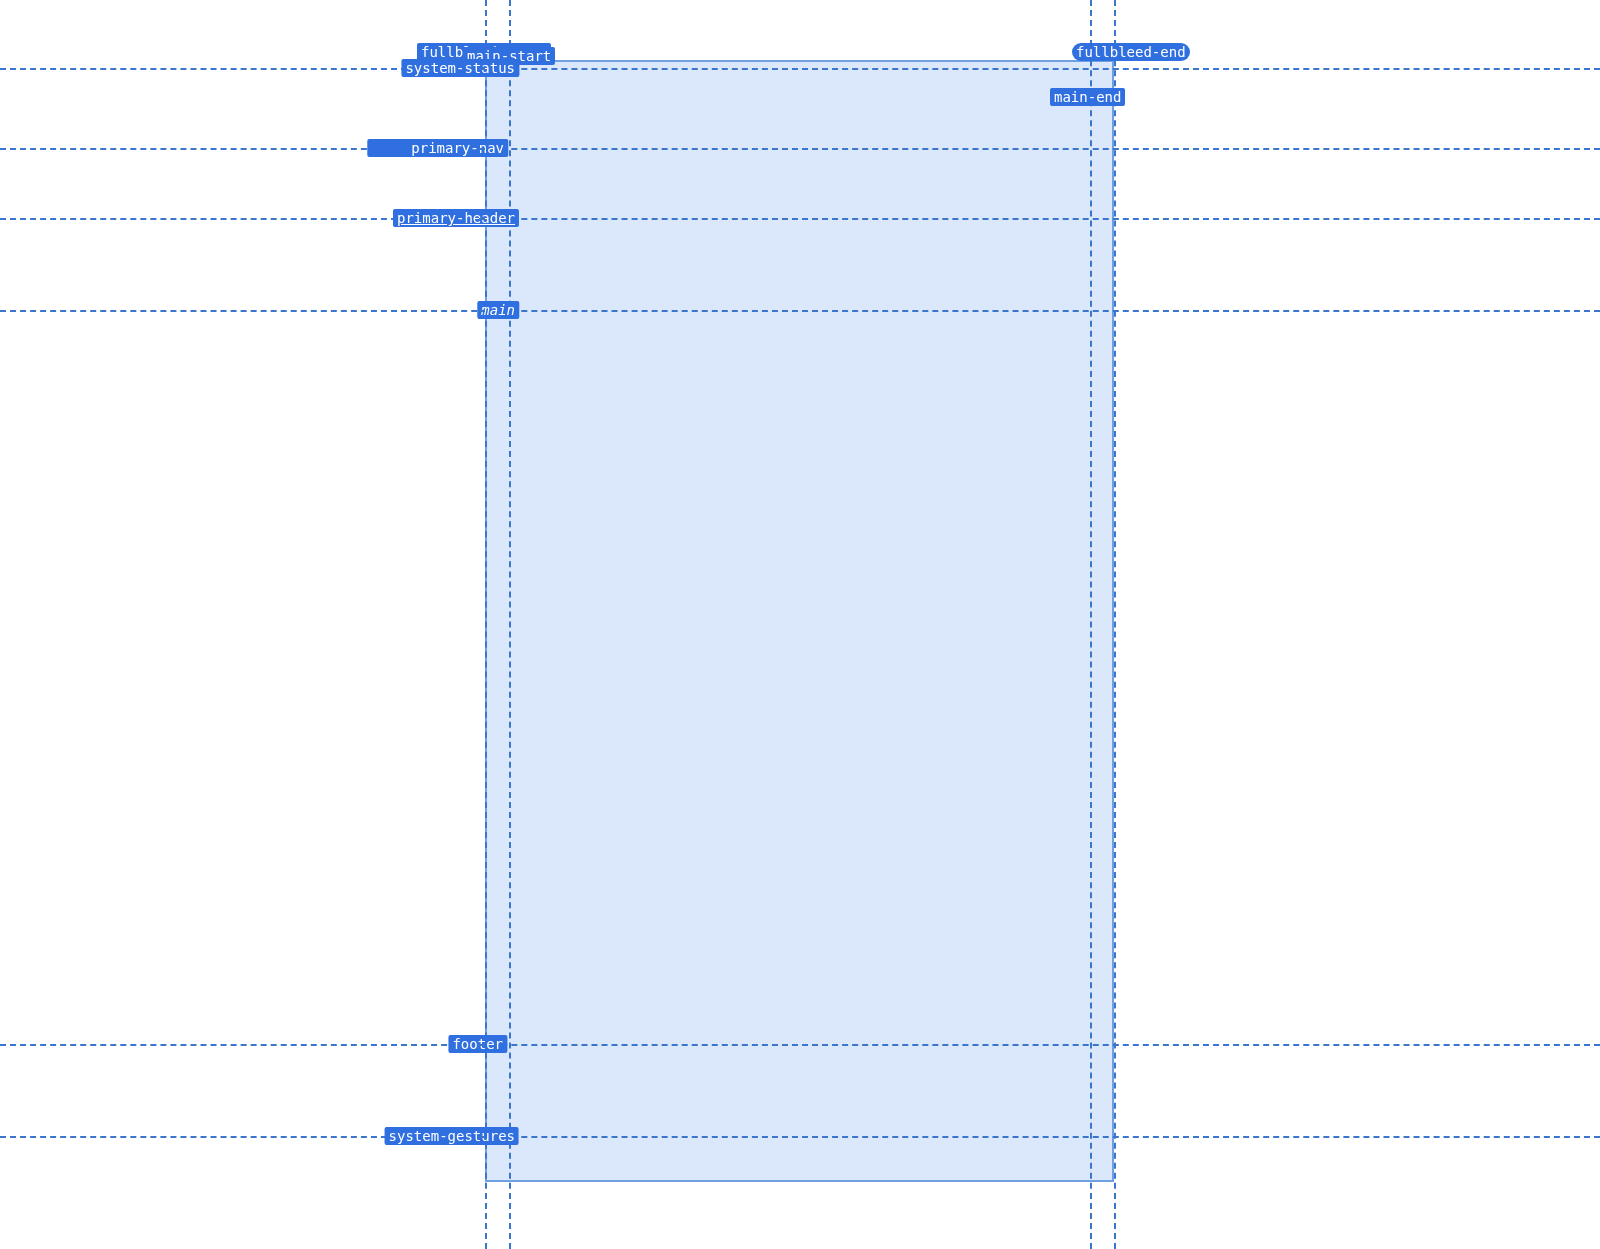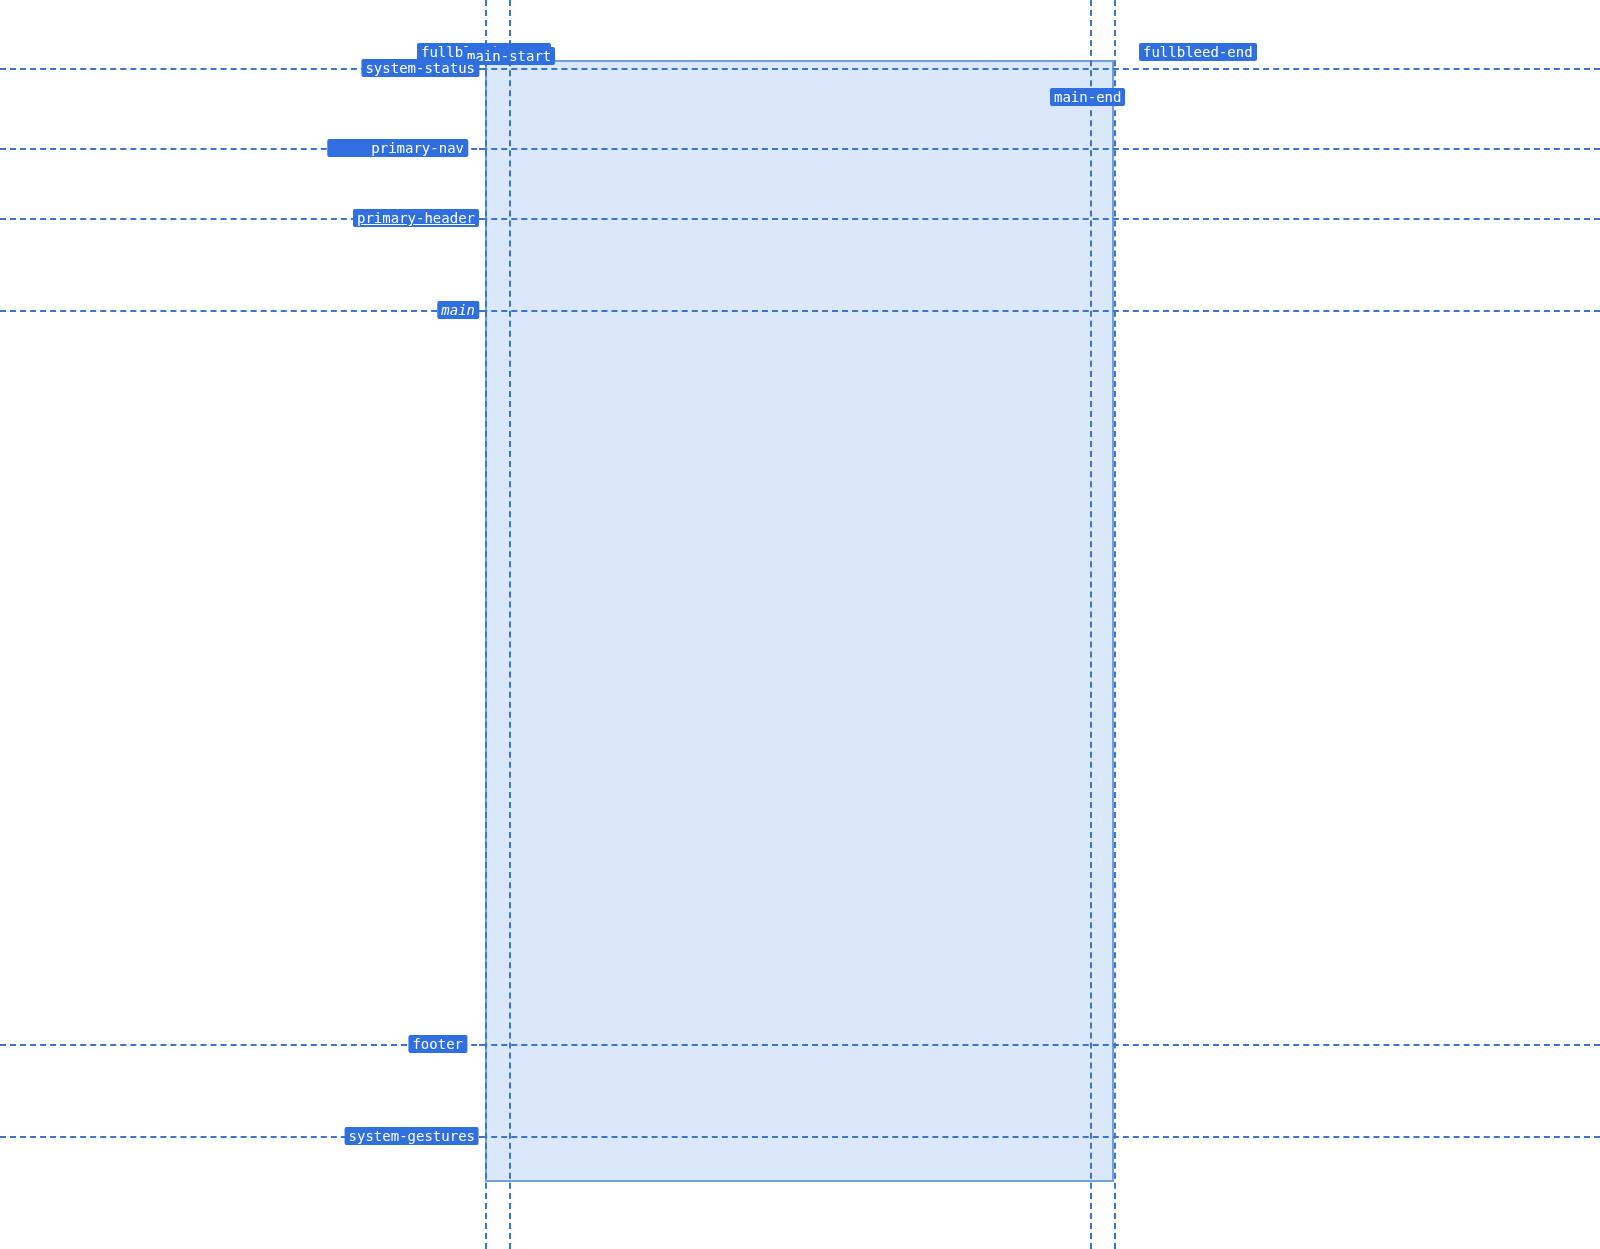"fullbleed-end" span.lbl { border-radius: none -> 9px; left: 1139px -> 1072px }
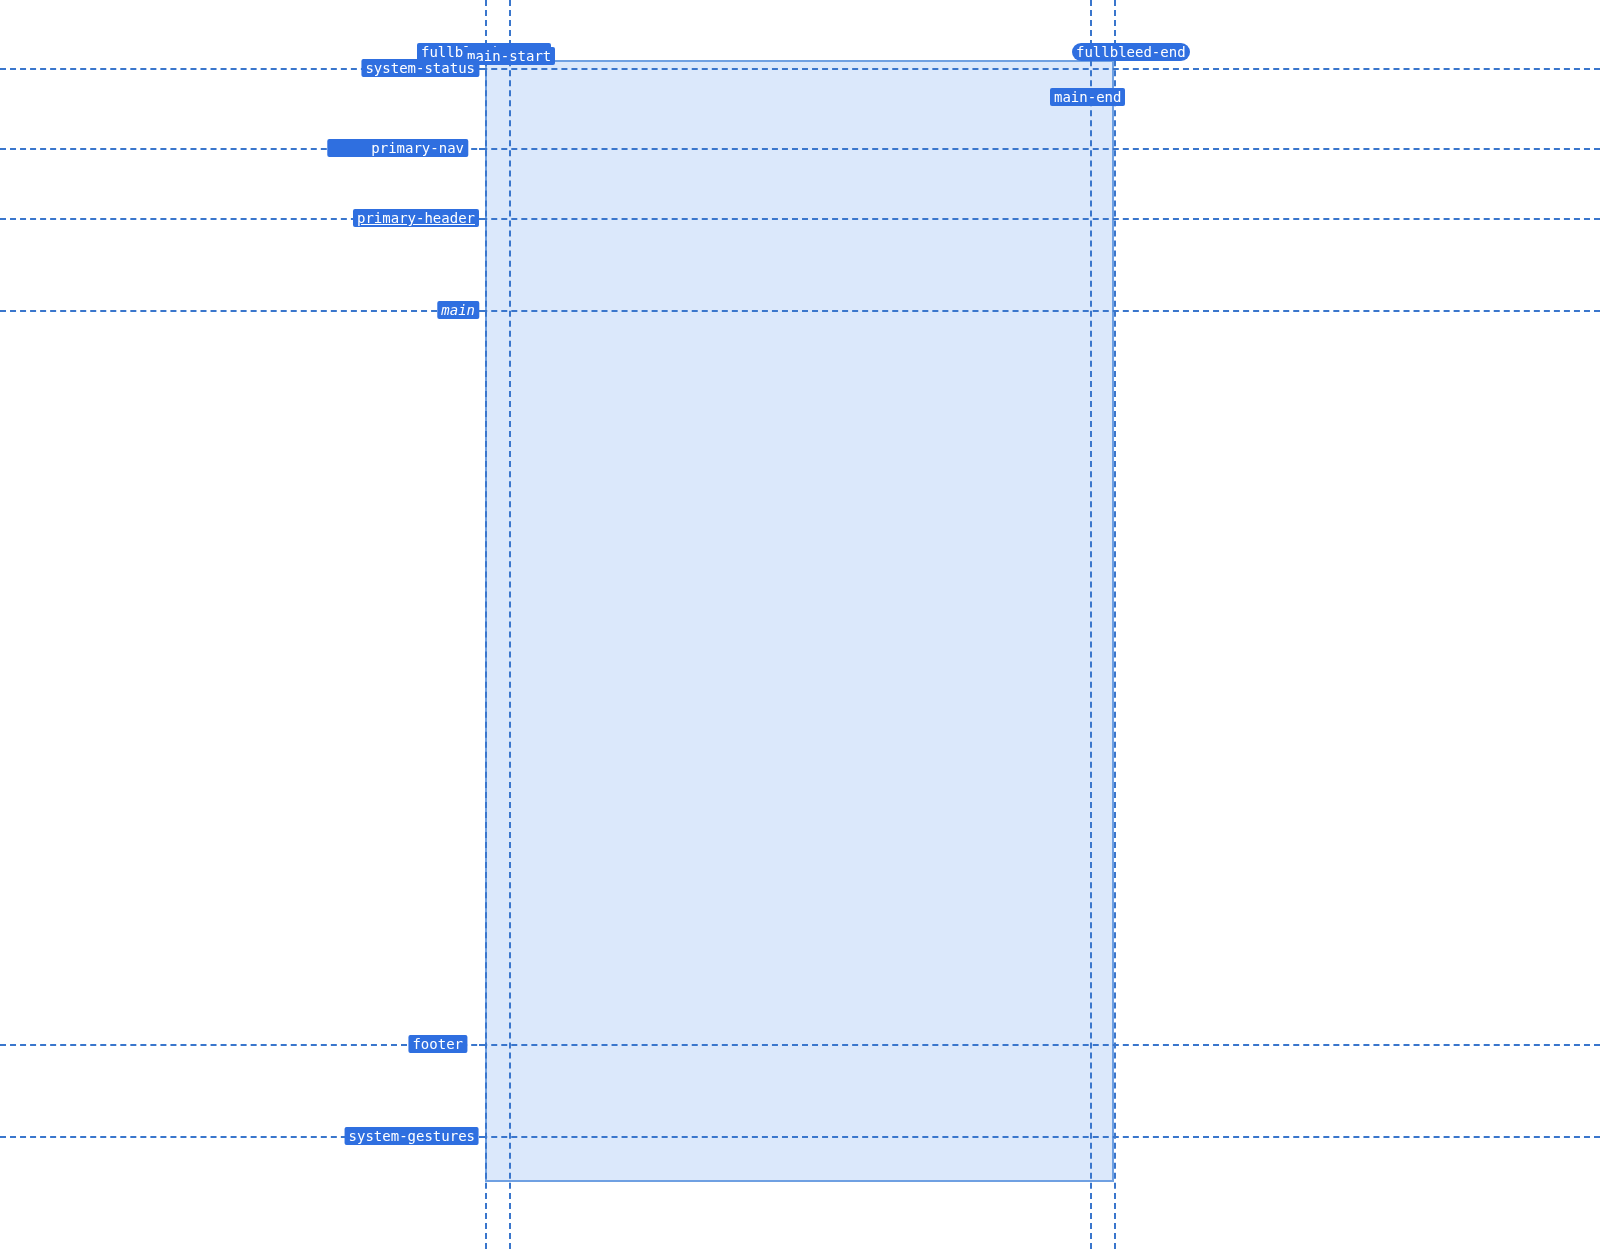"system-status" .lbl.right-anchor { margin-left: none -> 40px }
